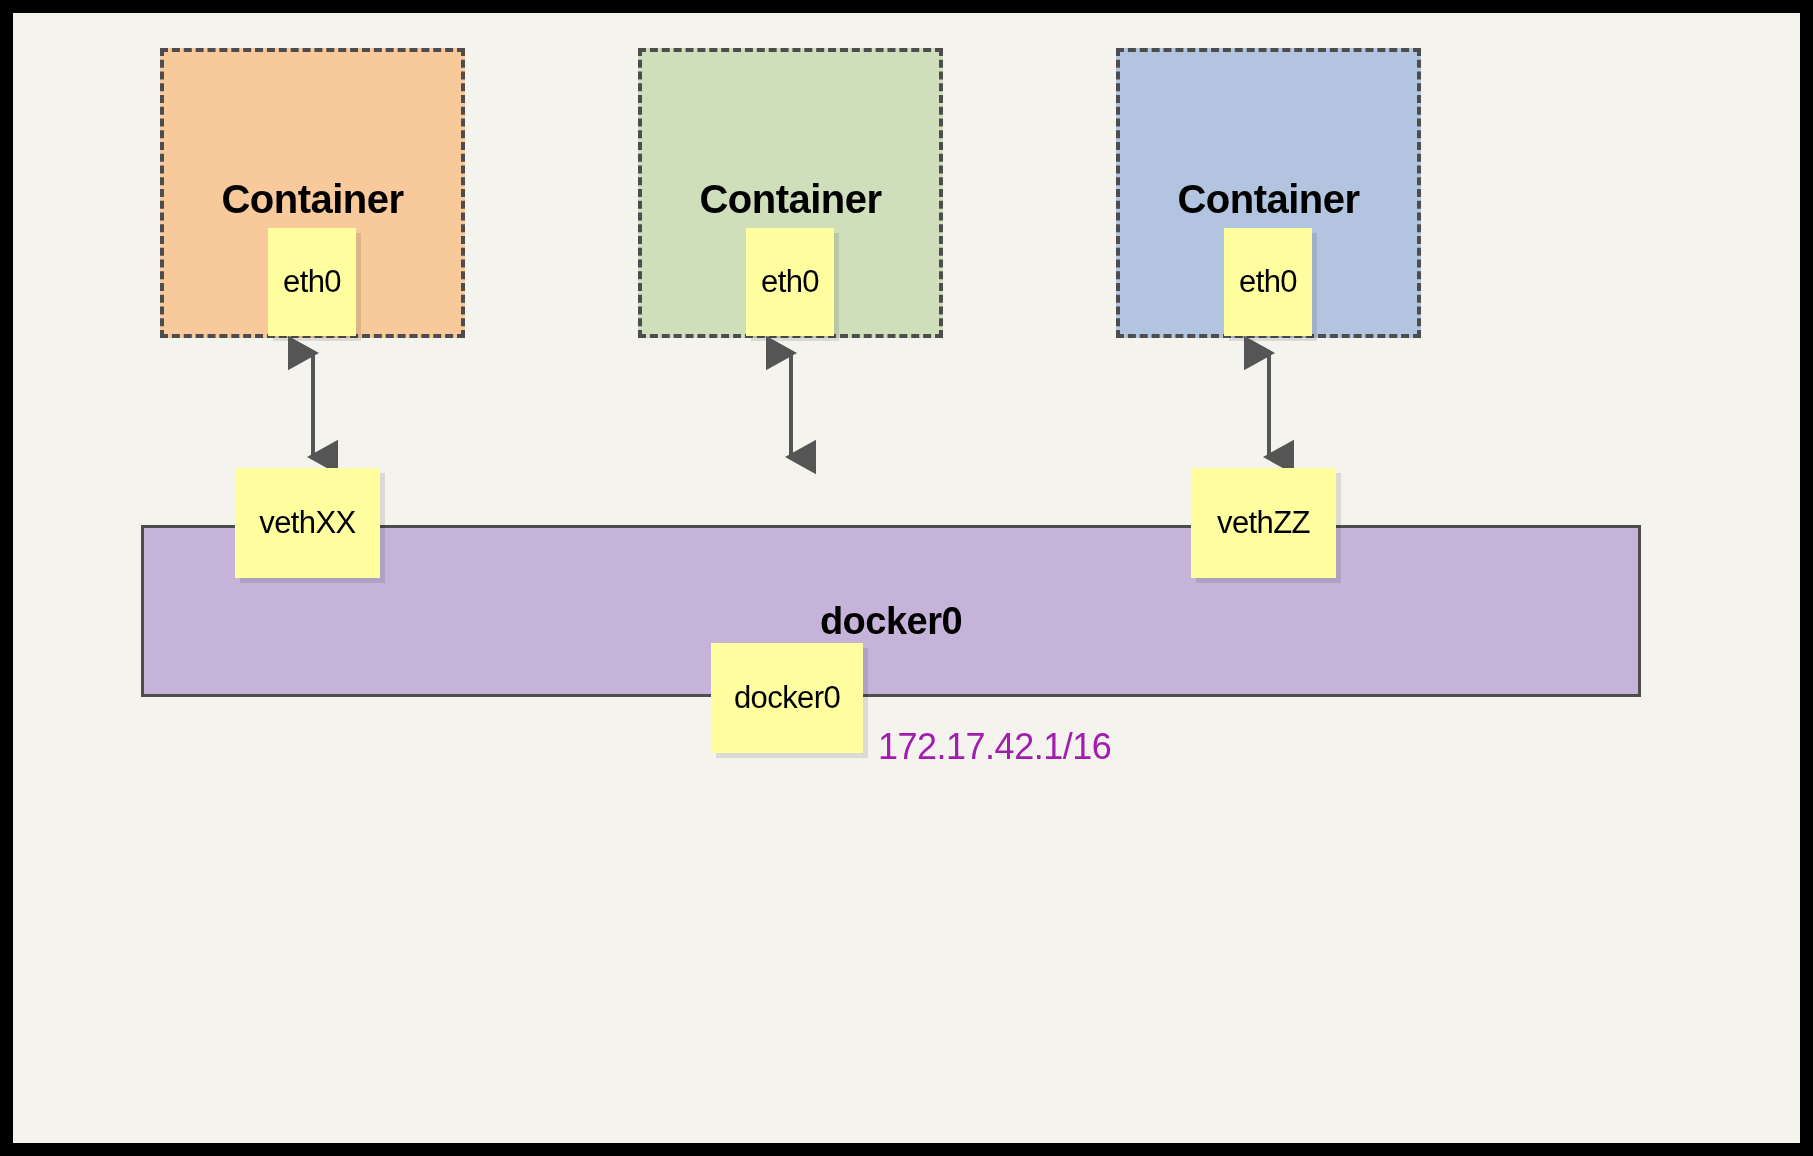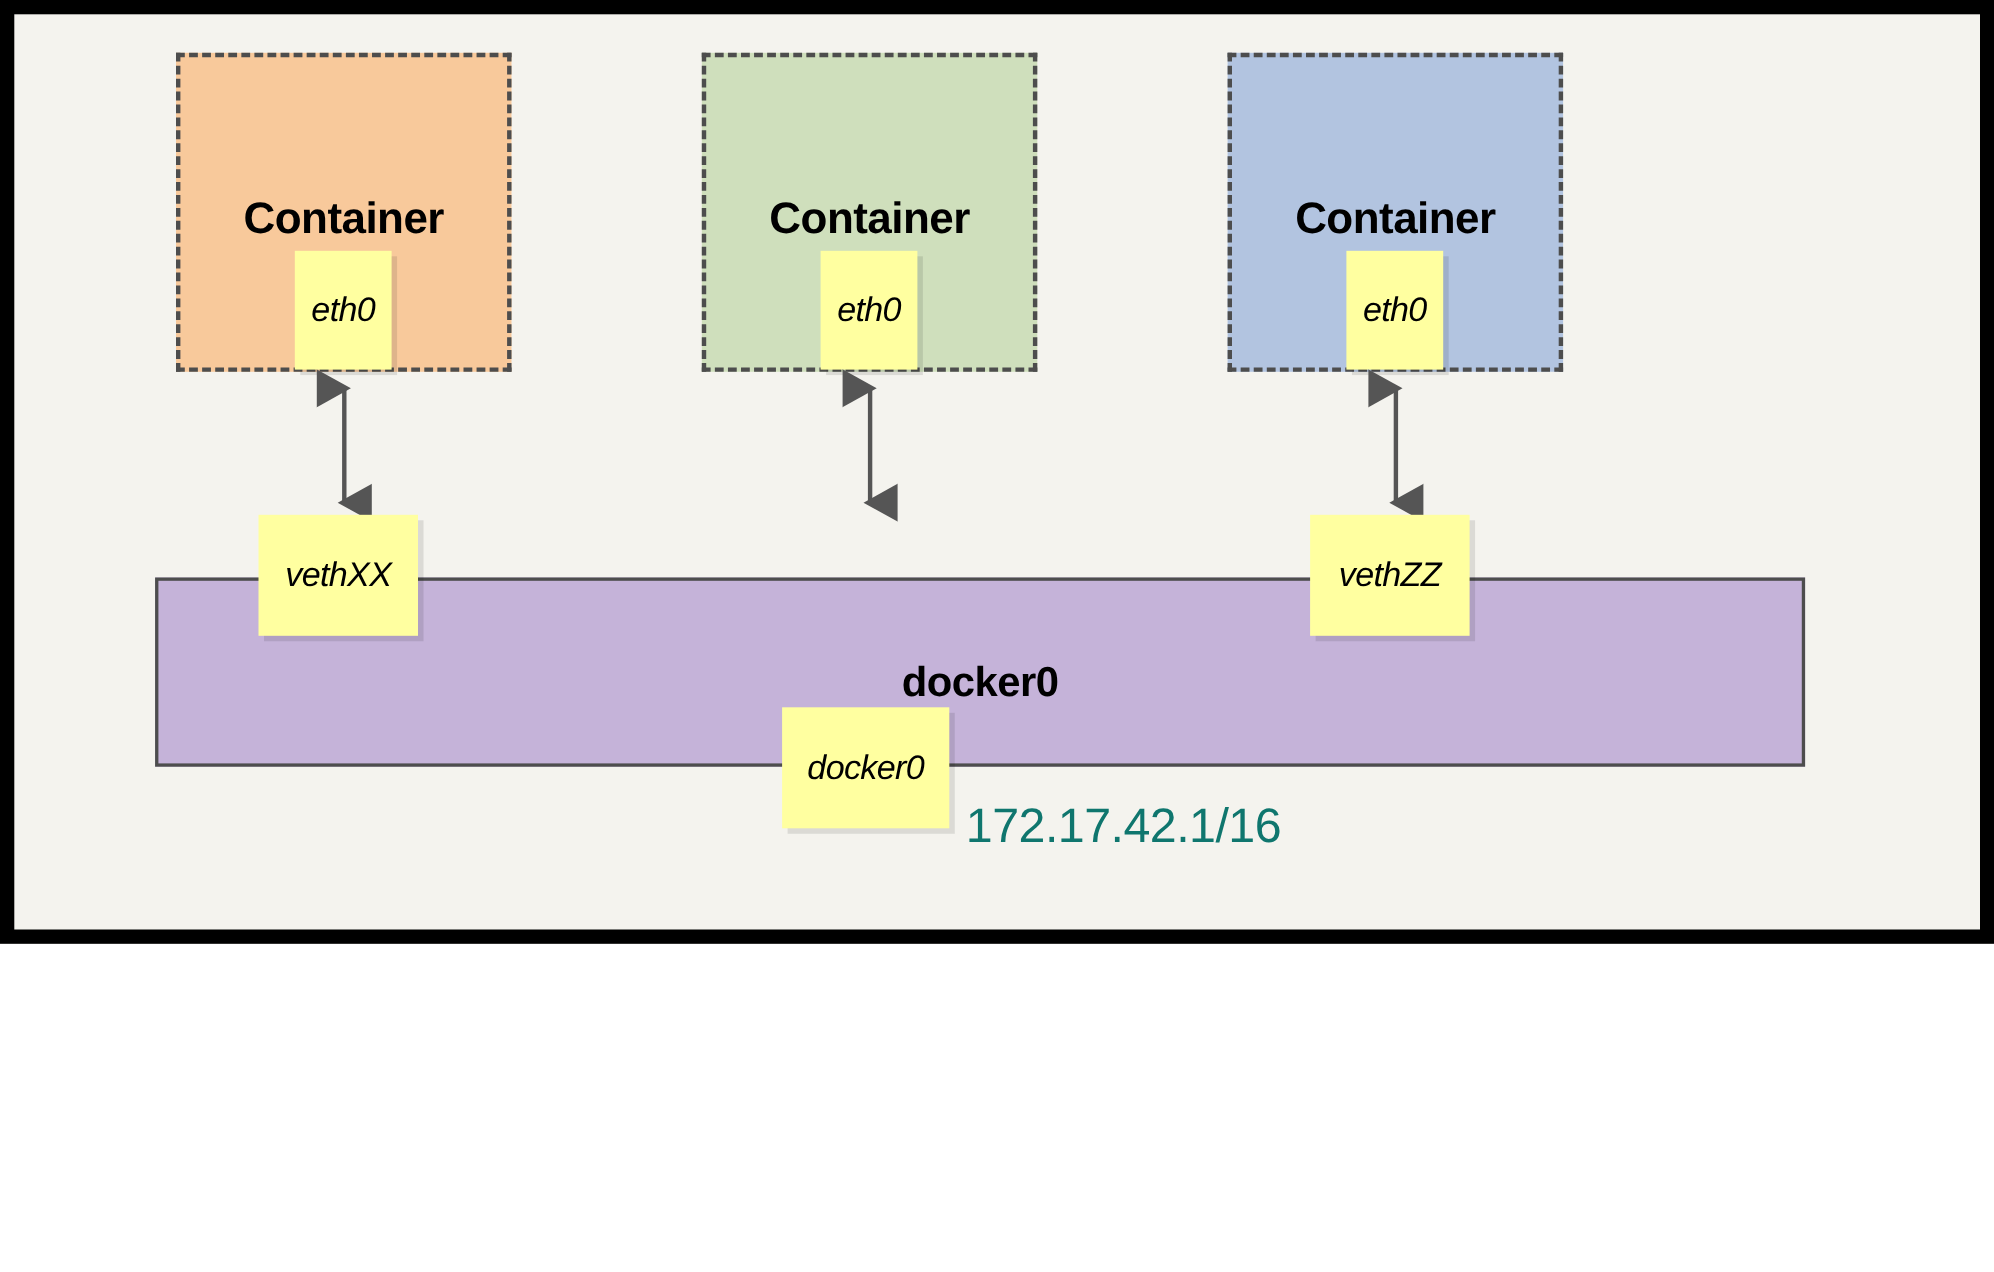"Container" #diagram-frame { height: 858px -> 1156px }
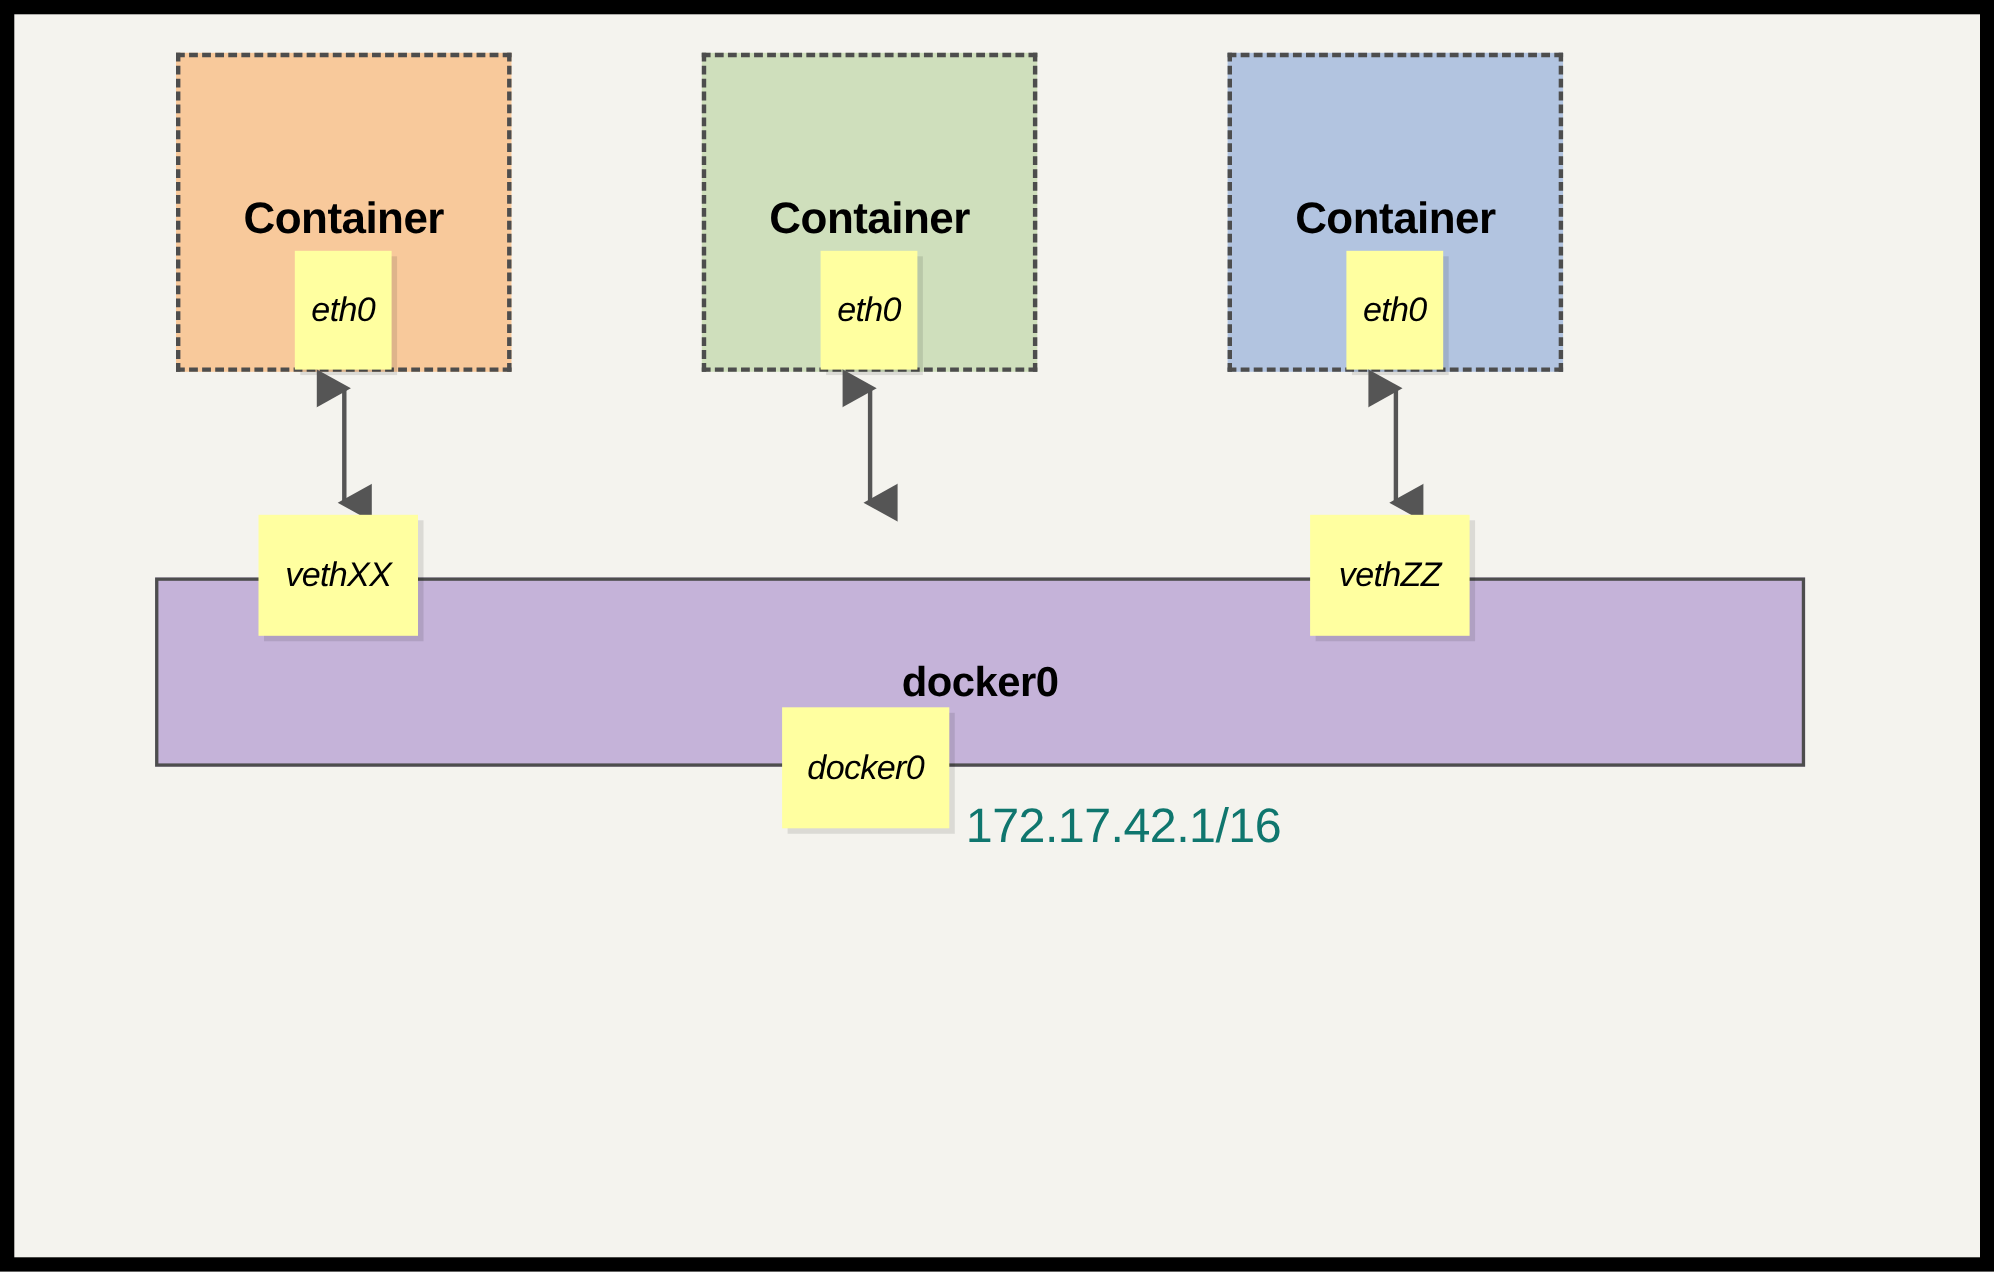"eth0" .note-box { font-style: italic -> none }
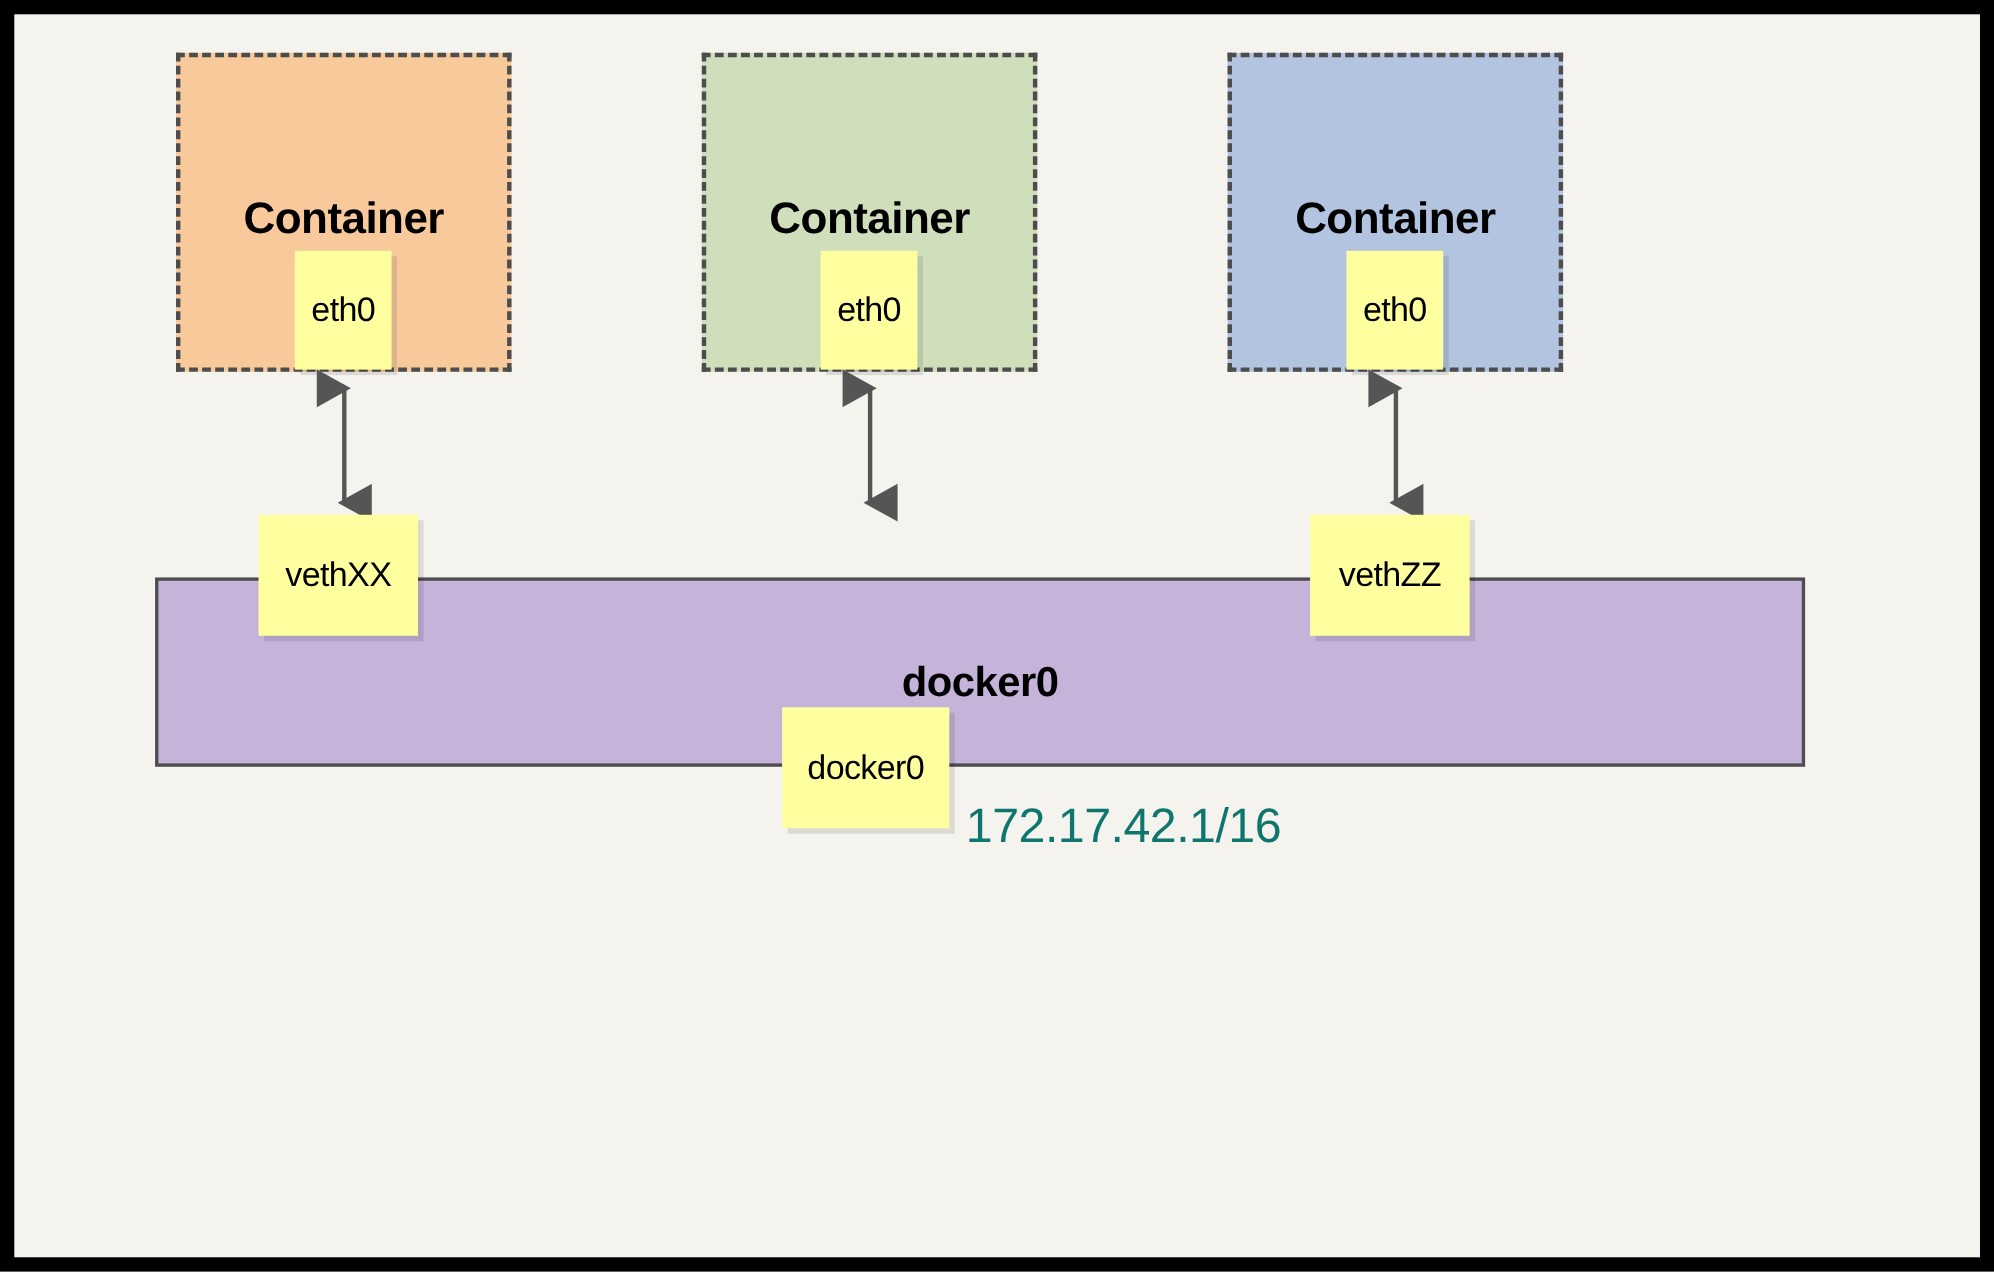"172.17.42.1/16" #docker0-ip { color: #0f766e -> #a21caf; font-size: 44px -> 36px }
